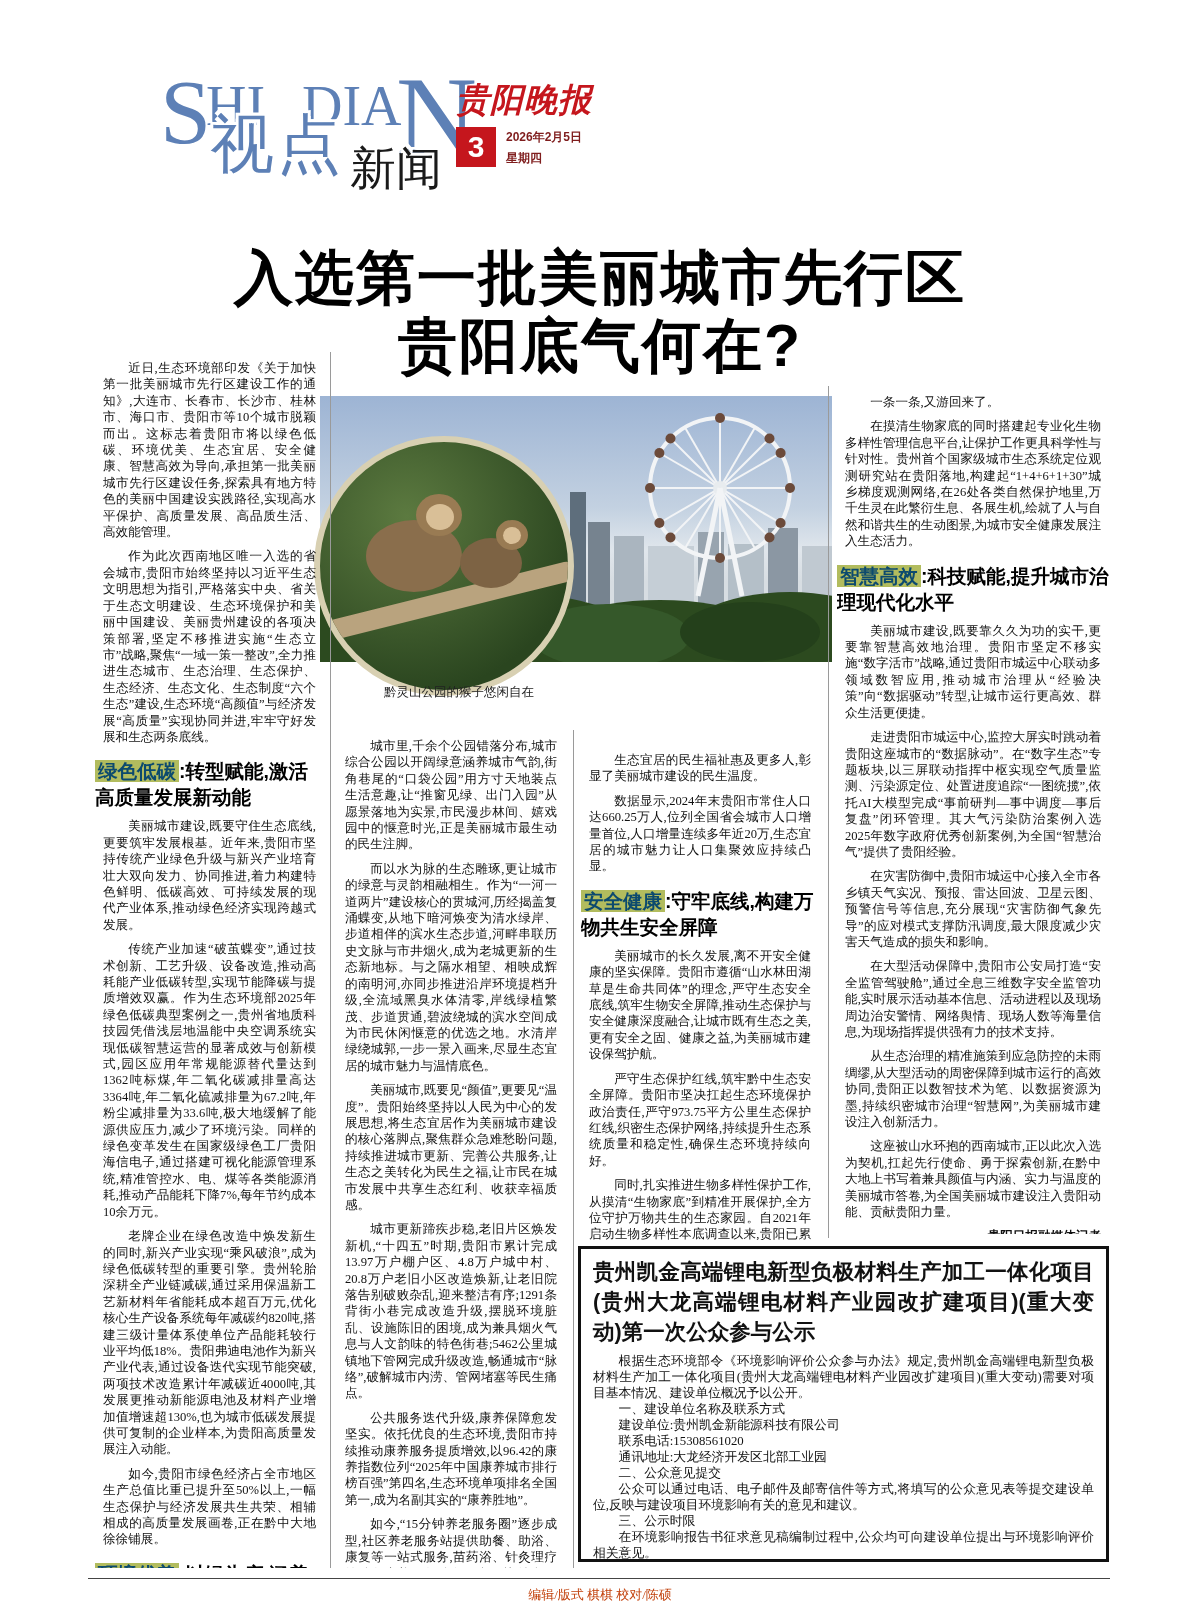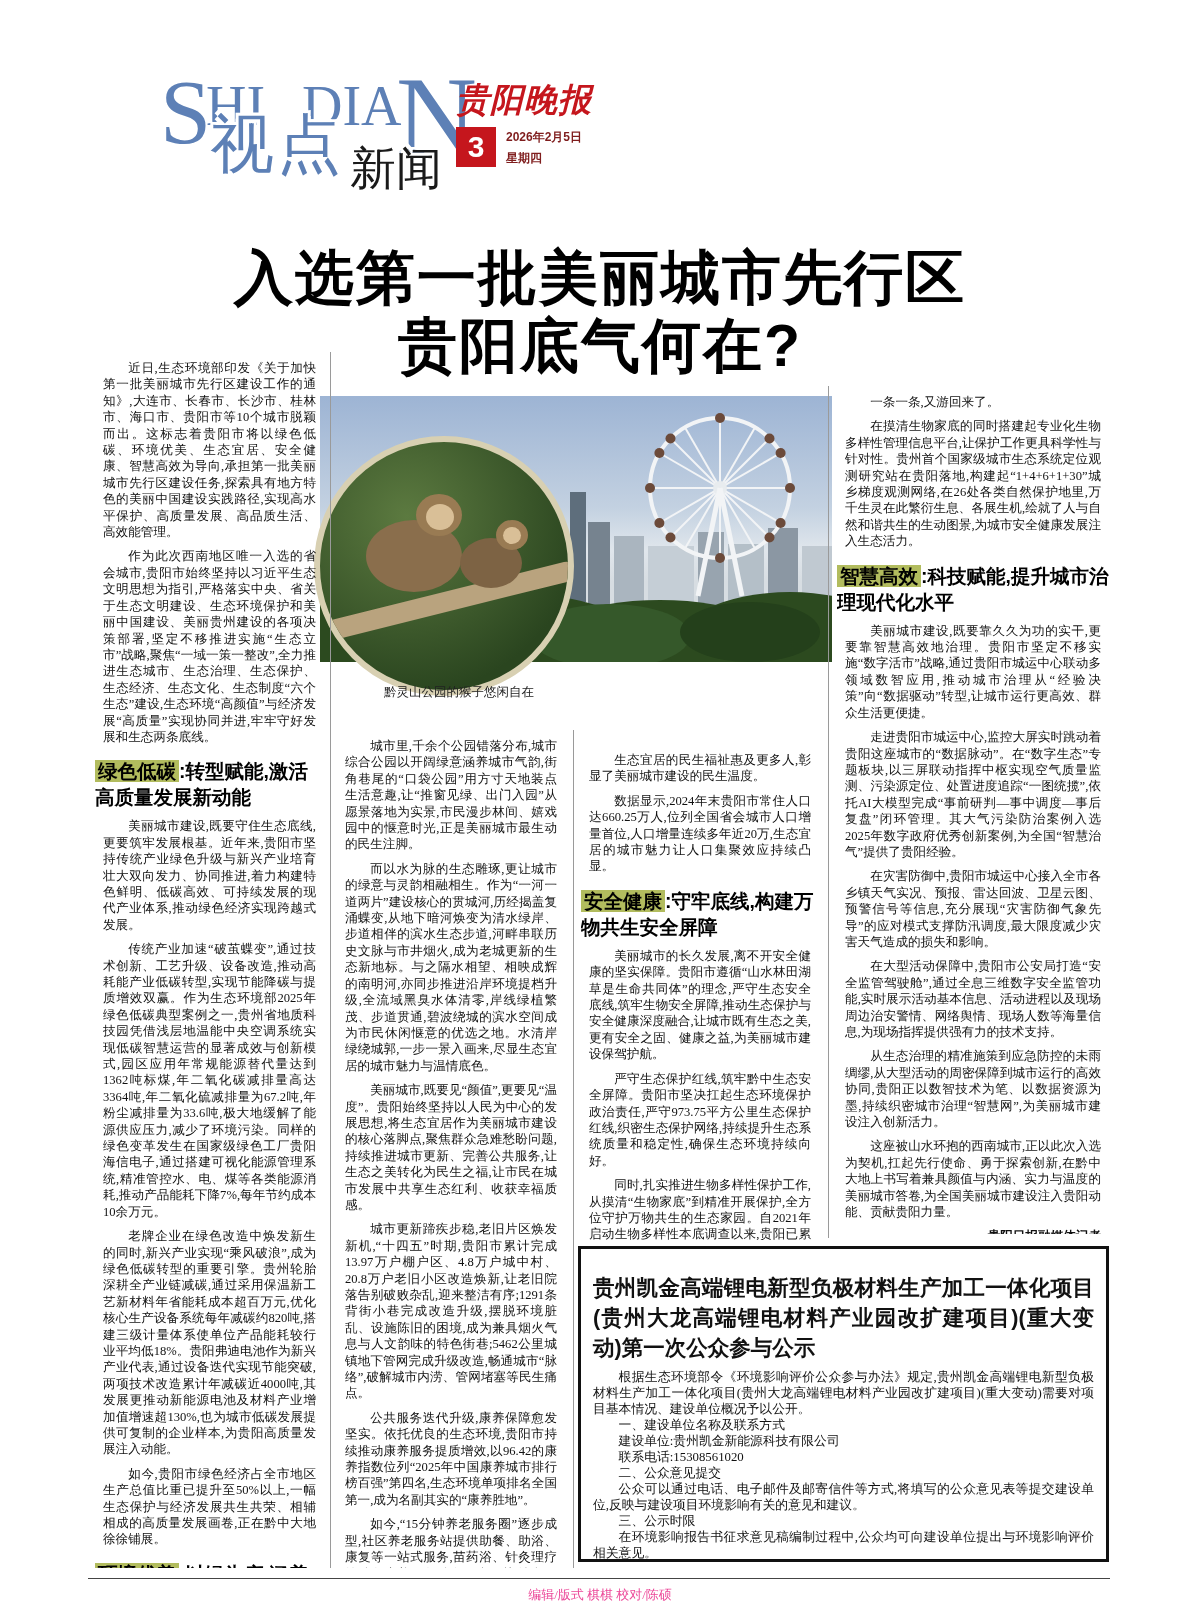"智慧高效" .badge { color: #000000 -> #0c4a6e }
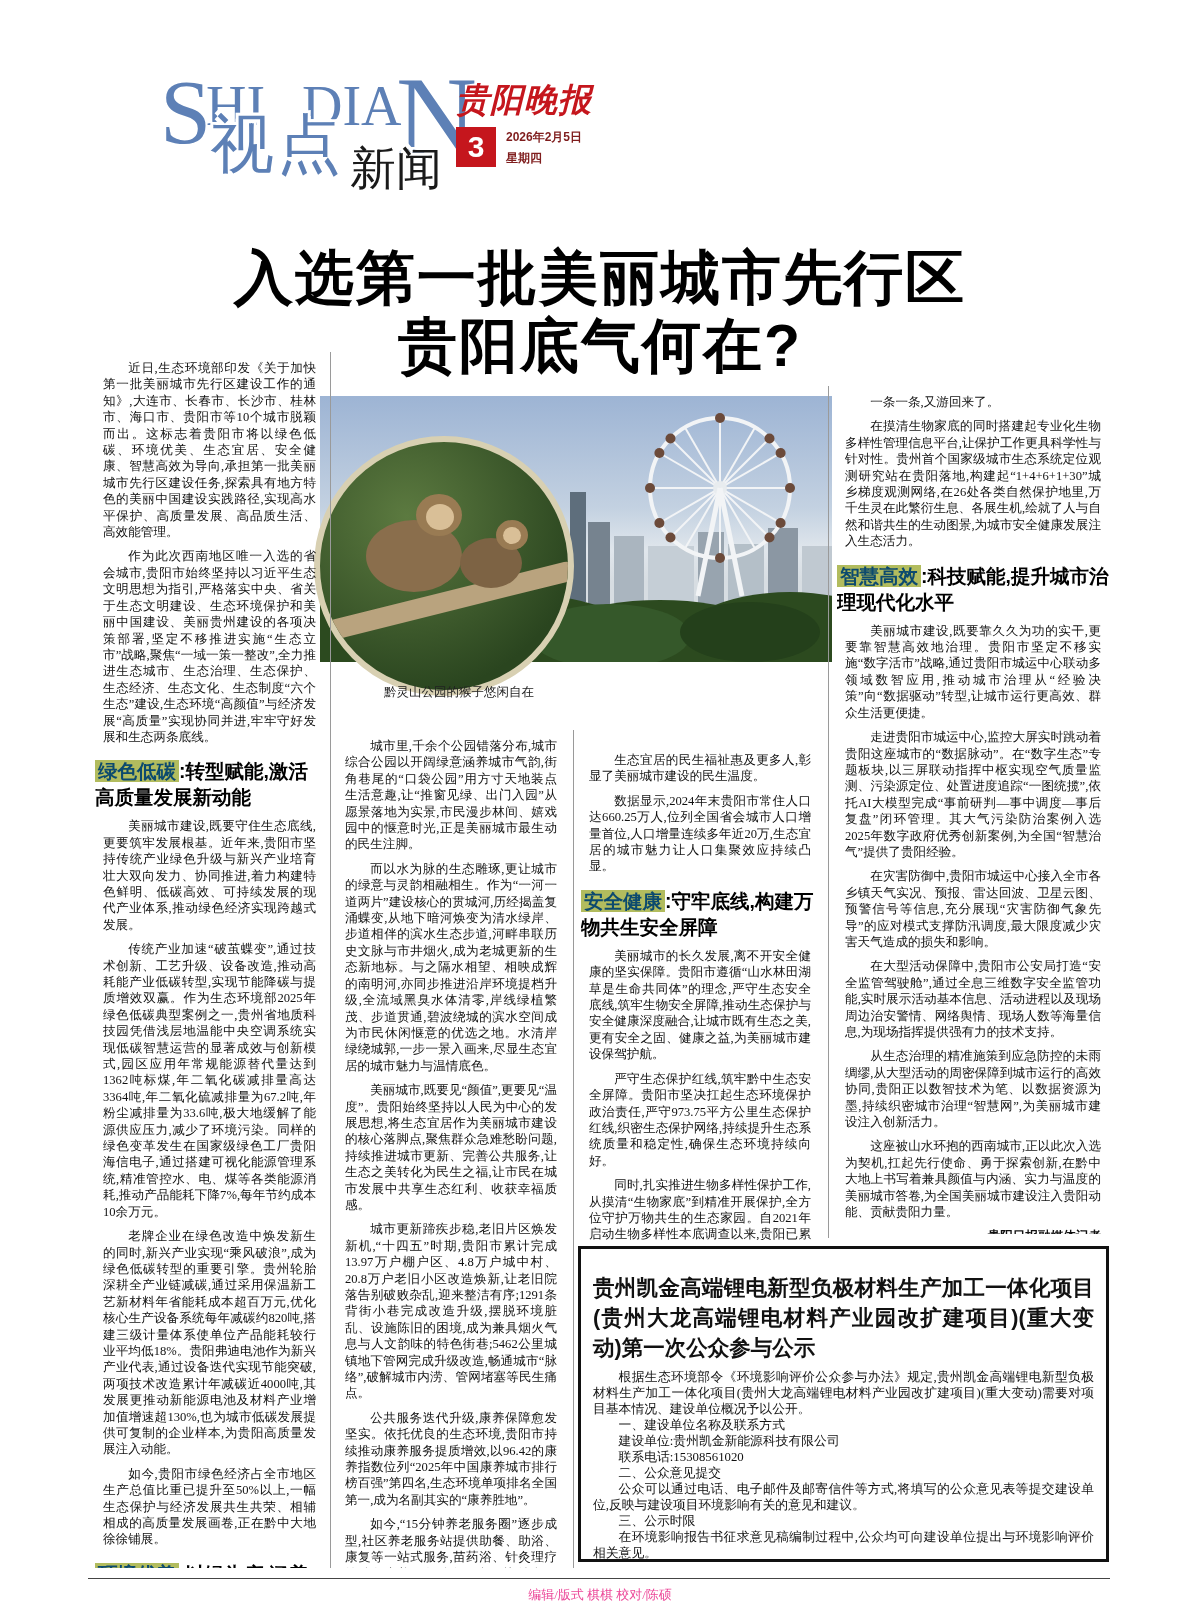"贵州凯金高端锂电新型负极材料生产加工一体化项目(贵州大龙高端锂电材料产业园改扩建" .notice { padding: 24px 12px 6px -> 8px 12px 6px }
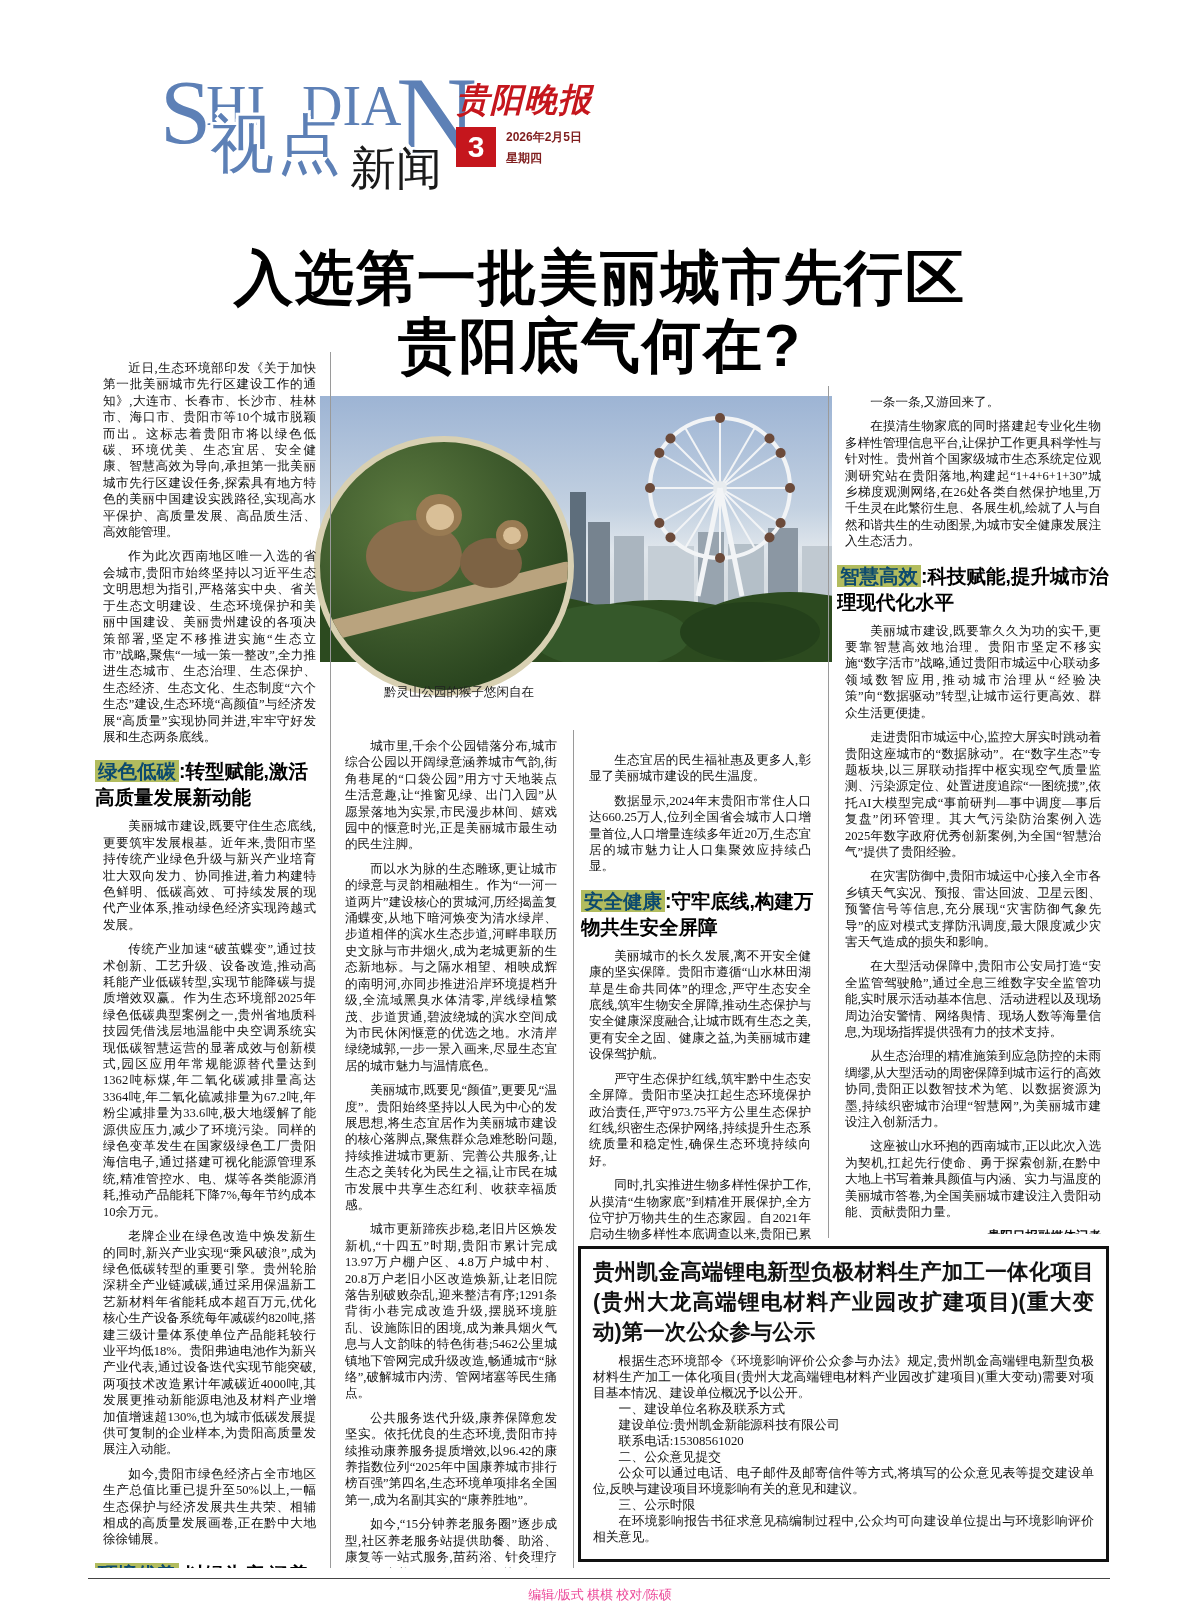"通讯地址:大龙经济开发区北部工业园" p { html: none -> <p>通讯地址:大龙经济开发区北部工业园</p> }
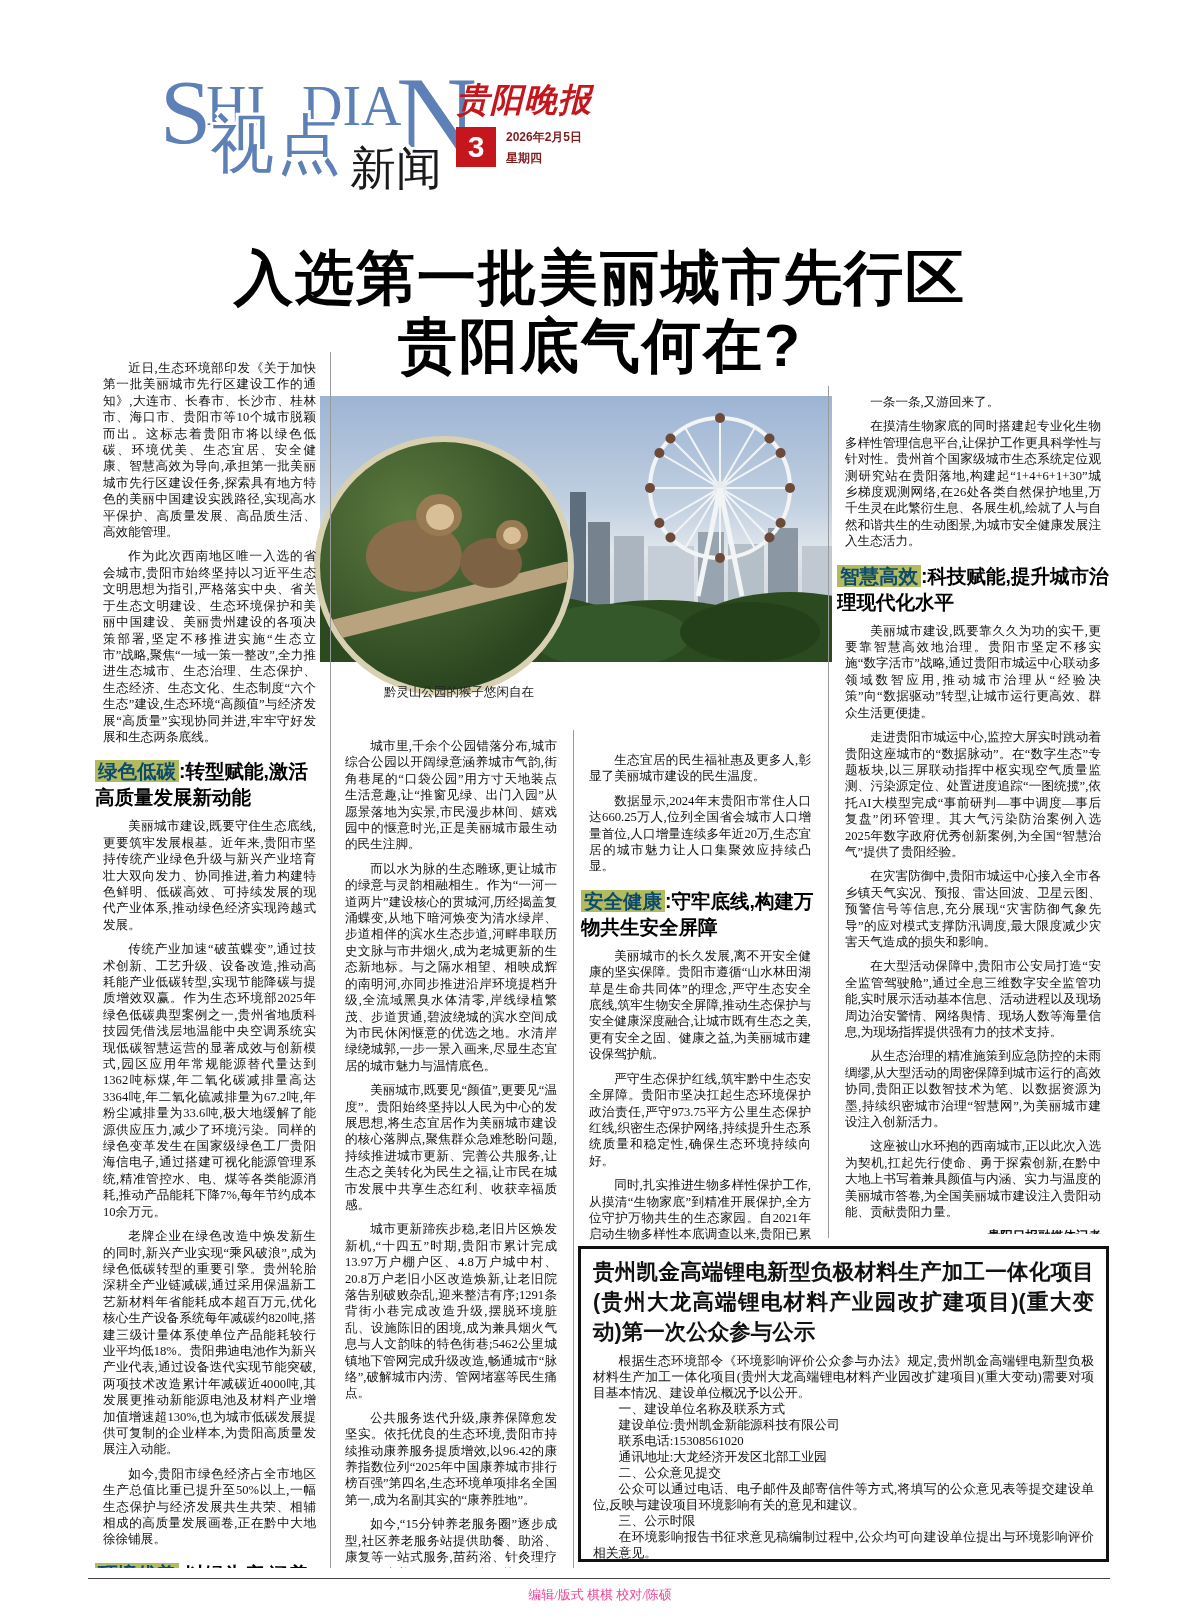"编辑/版式 棋棋 校对/陈硕" .footer { color: #ec4899 -> #c2410c }
